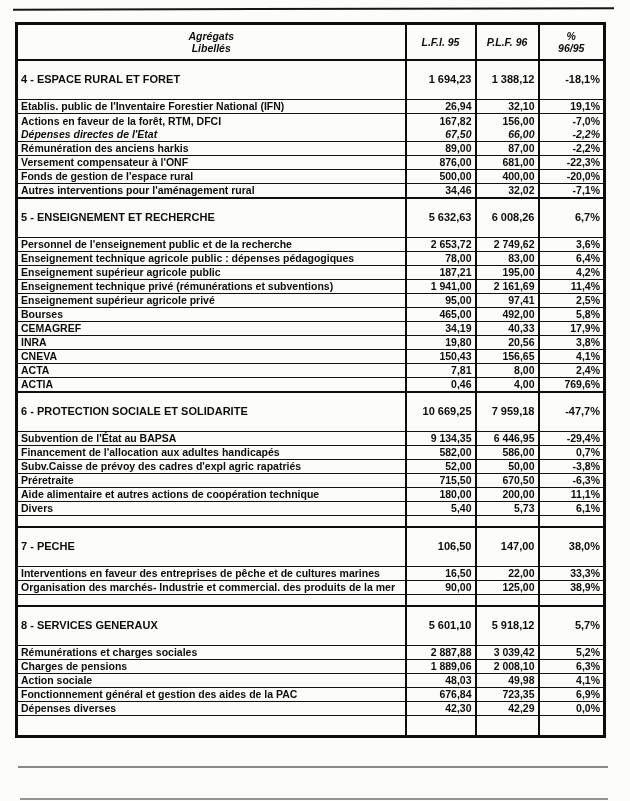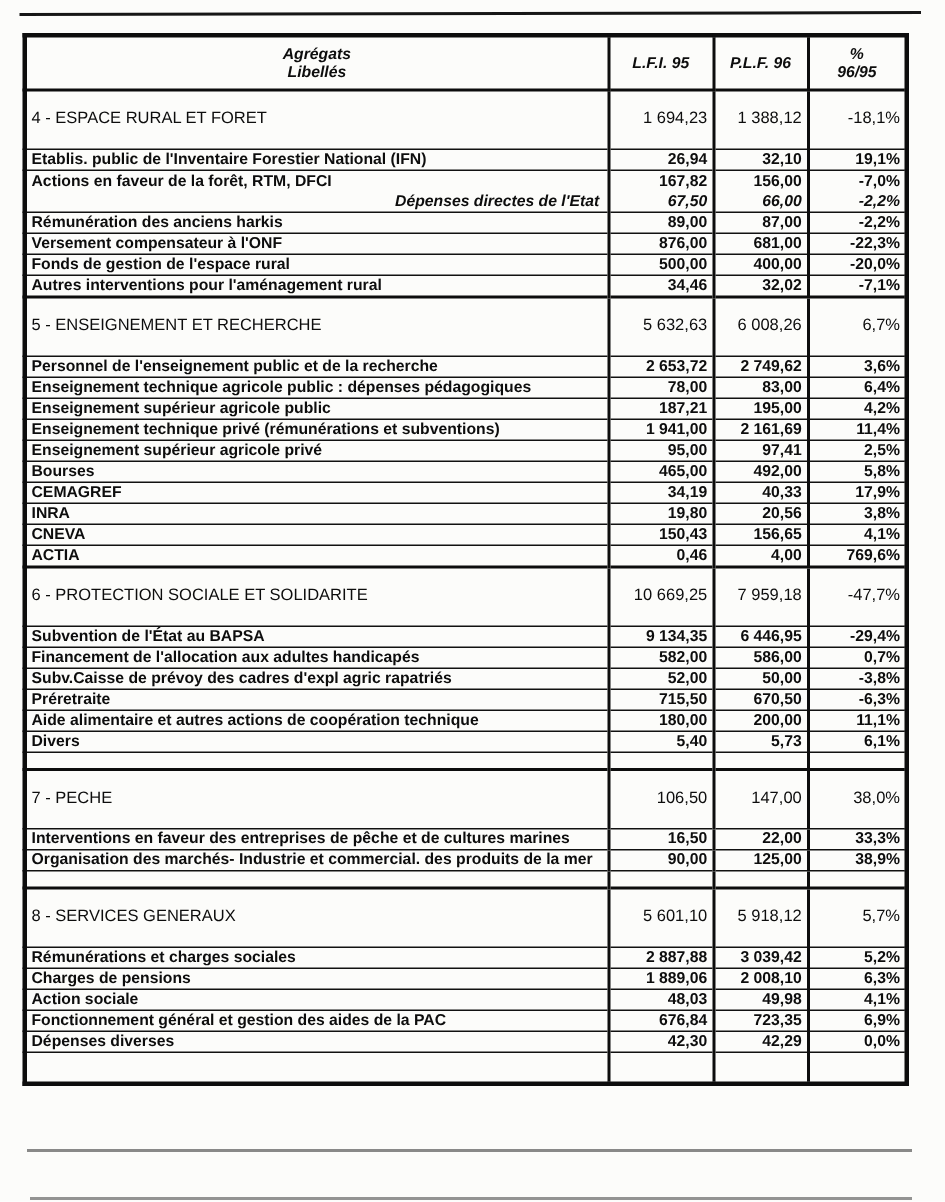"4 - ESPACE RURAL ET" tr.section-row td { font-weight: normal -> bold }
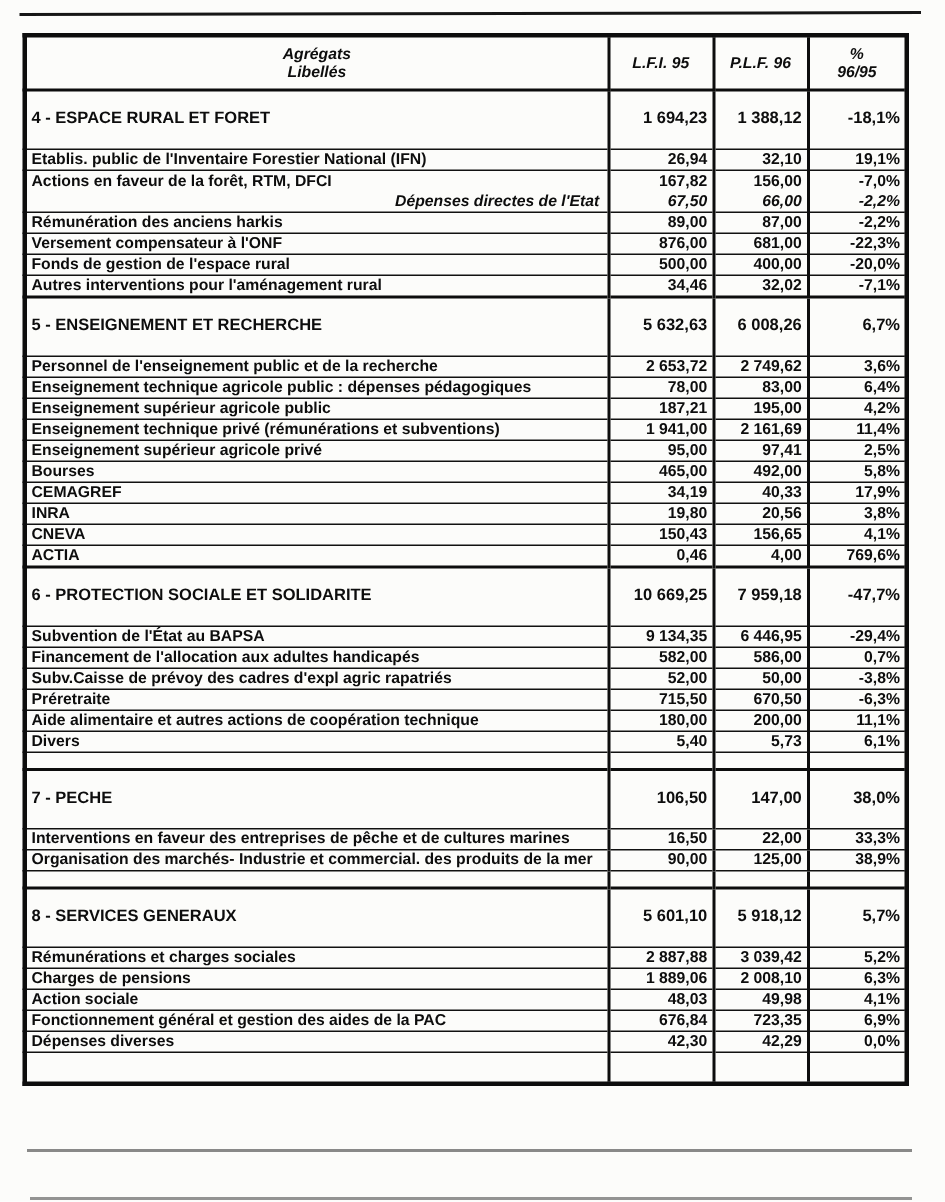"Dépenses directes de l'Etat" tr.sub-row td.lbl { text-align: right -> left }
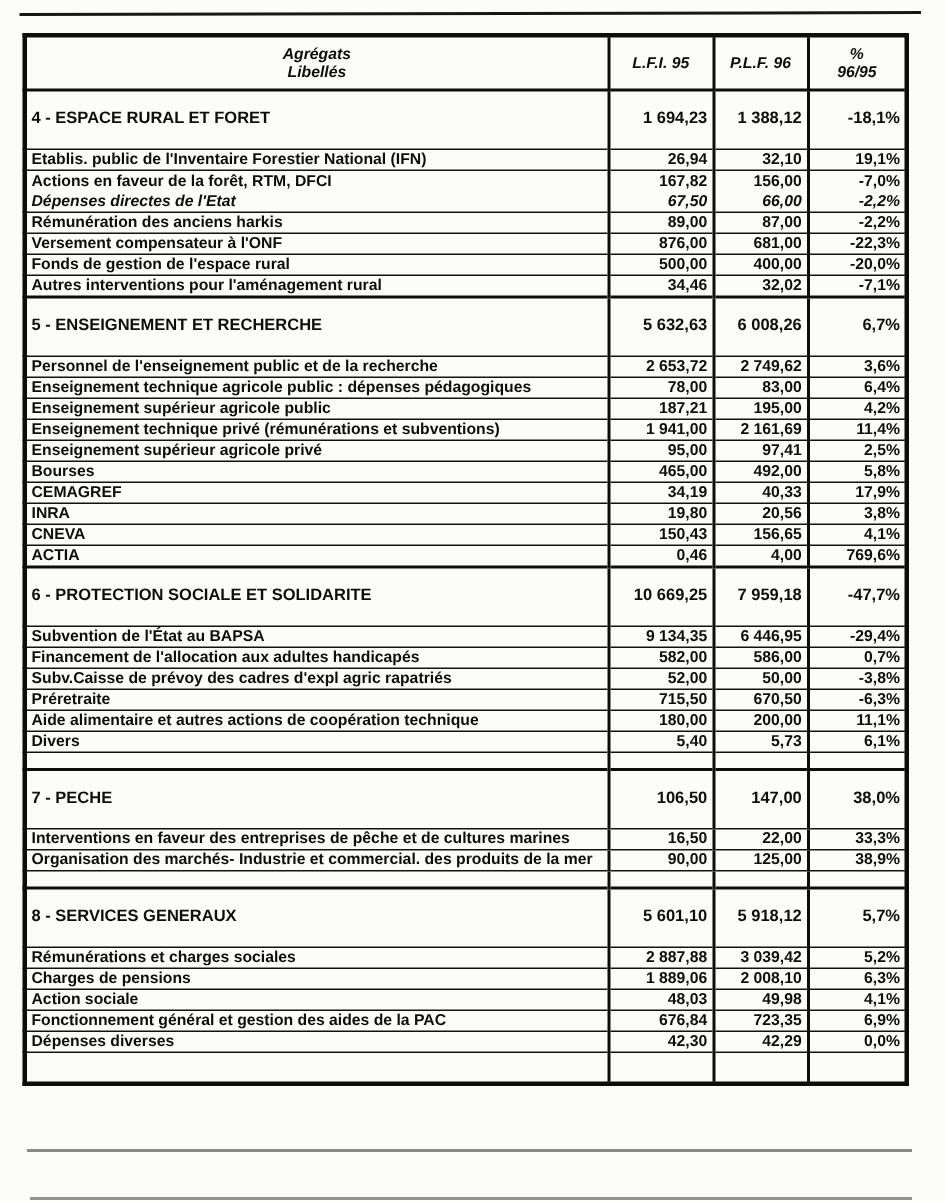"ACTA" tr.detail-row { html: none -> <tr> <td>ACTA</td> <td>7,81</td> <td>8,00</td> <td>2,4%</td> </tr> }
